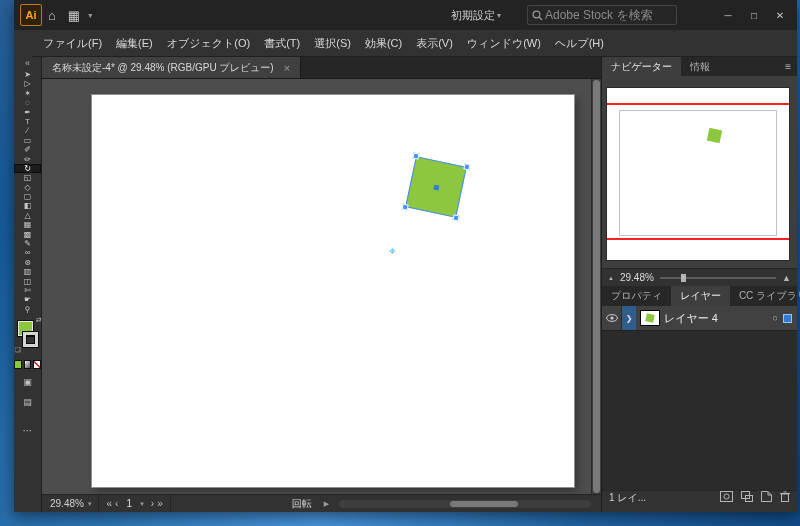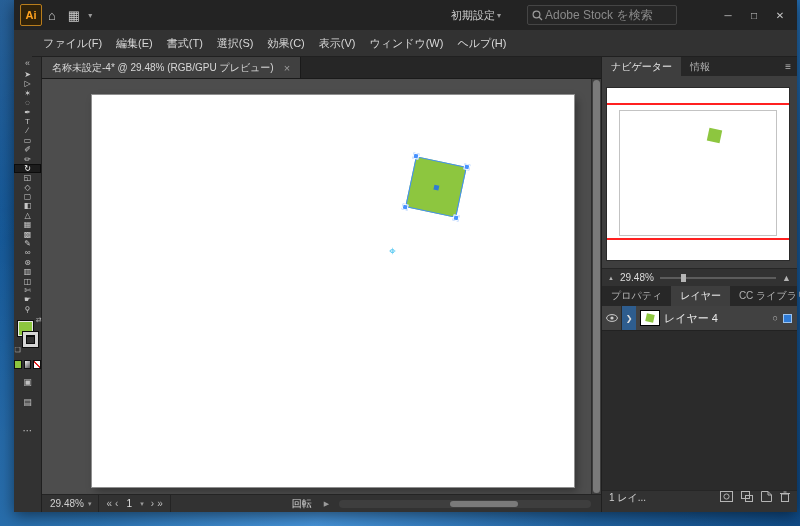"オブジェクト(O)" span.menu-item { html: none -> <span>オブジェクト(O)</span> }
